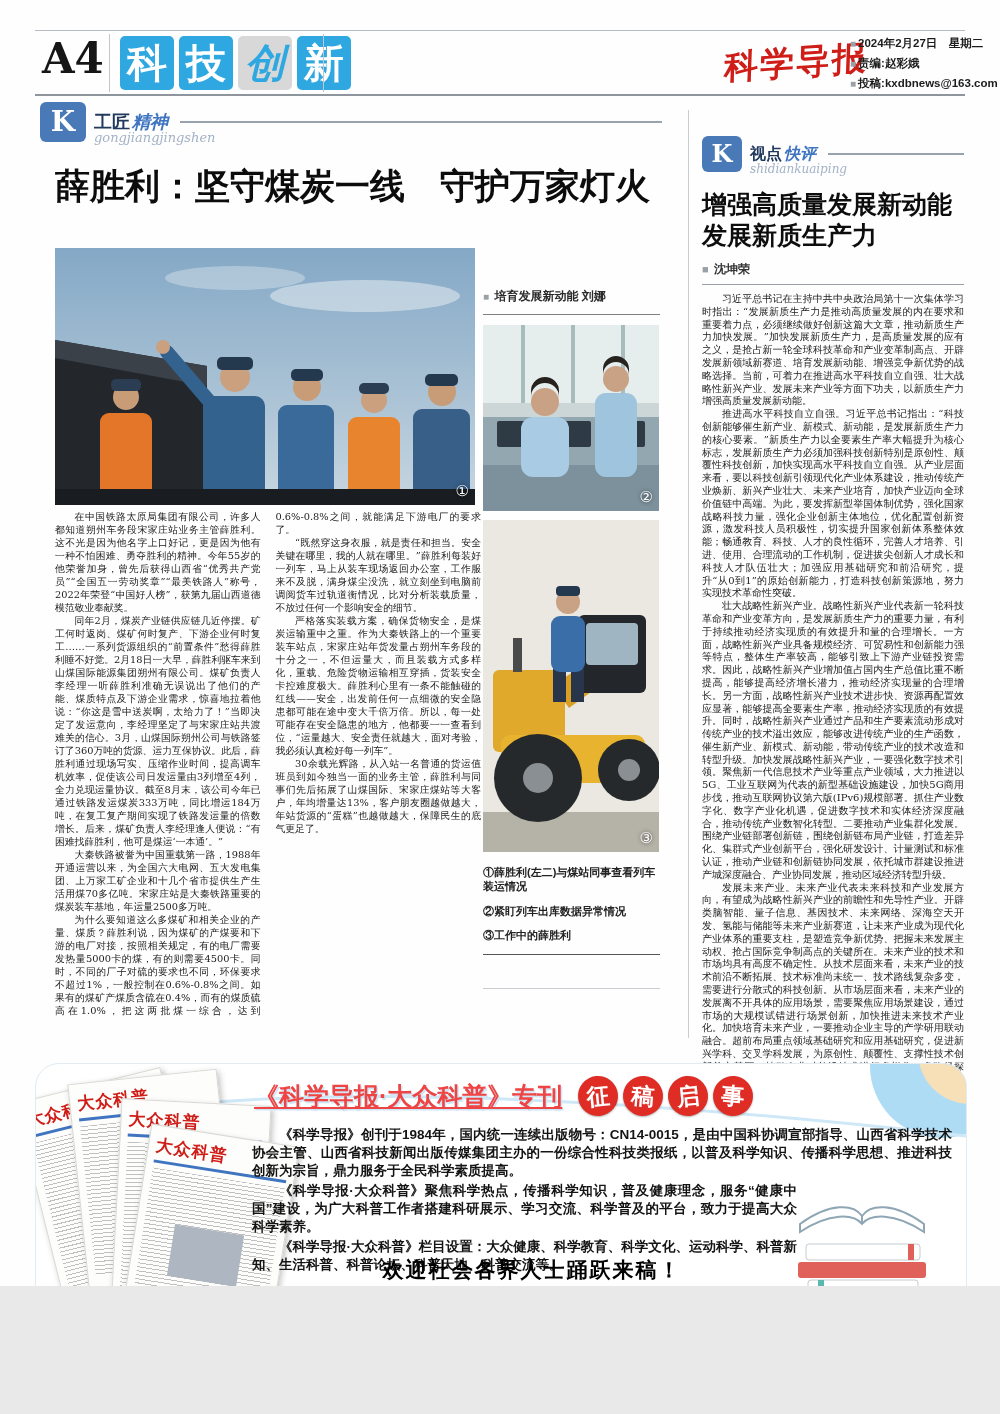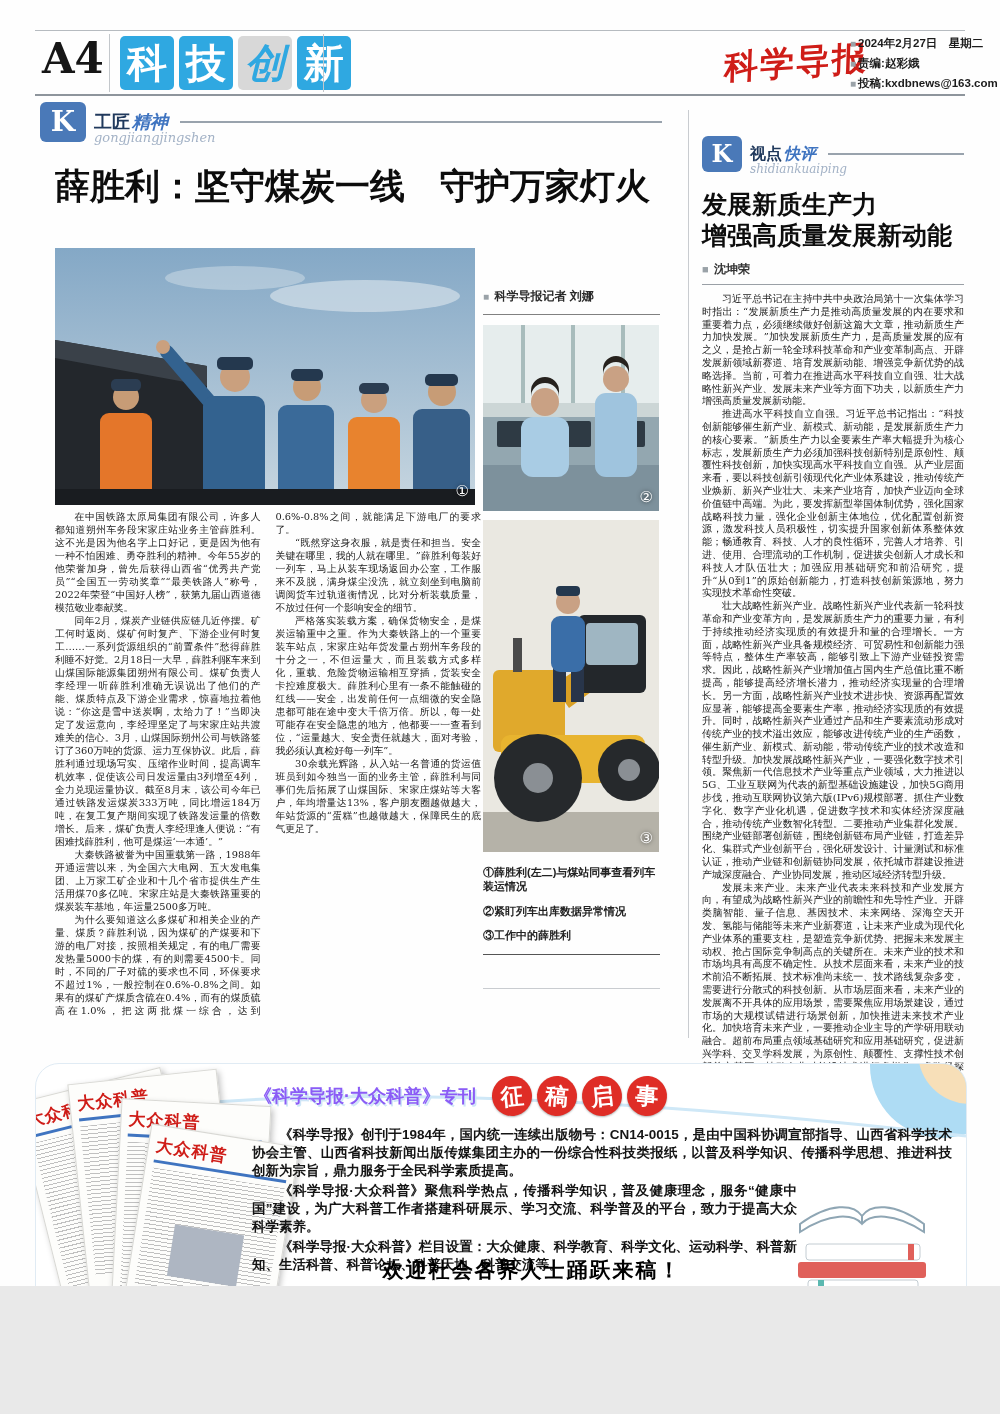"发展新质生产力" div { order: before "增强高质量发展新动能" -> after "增强高质量发展新动能" }
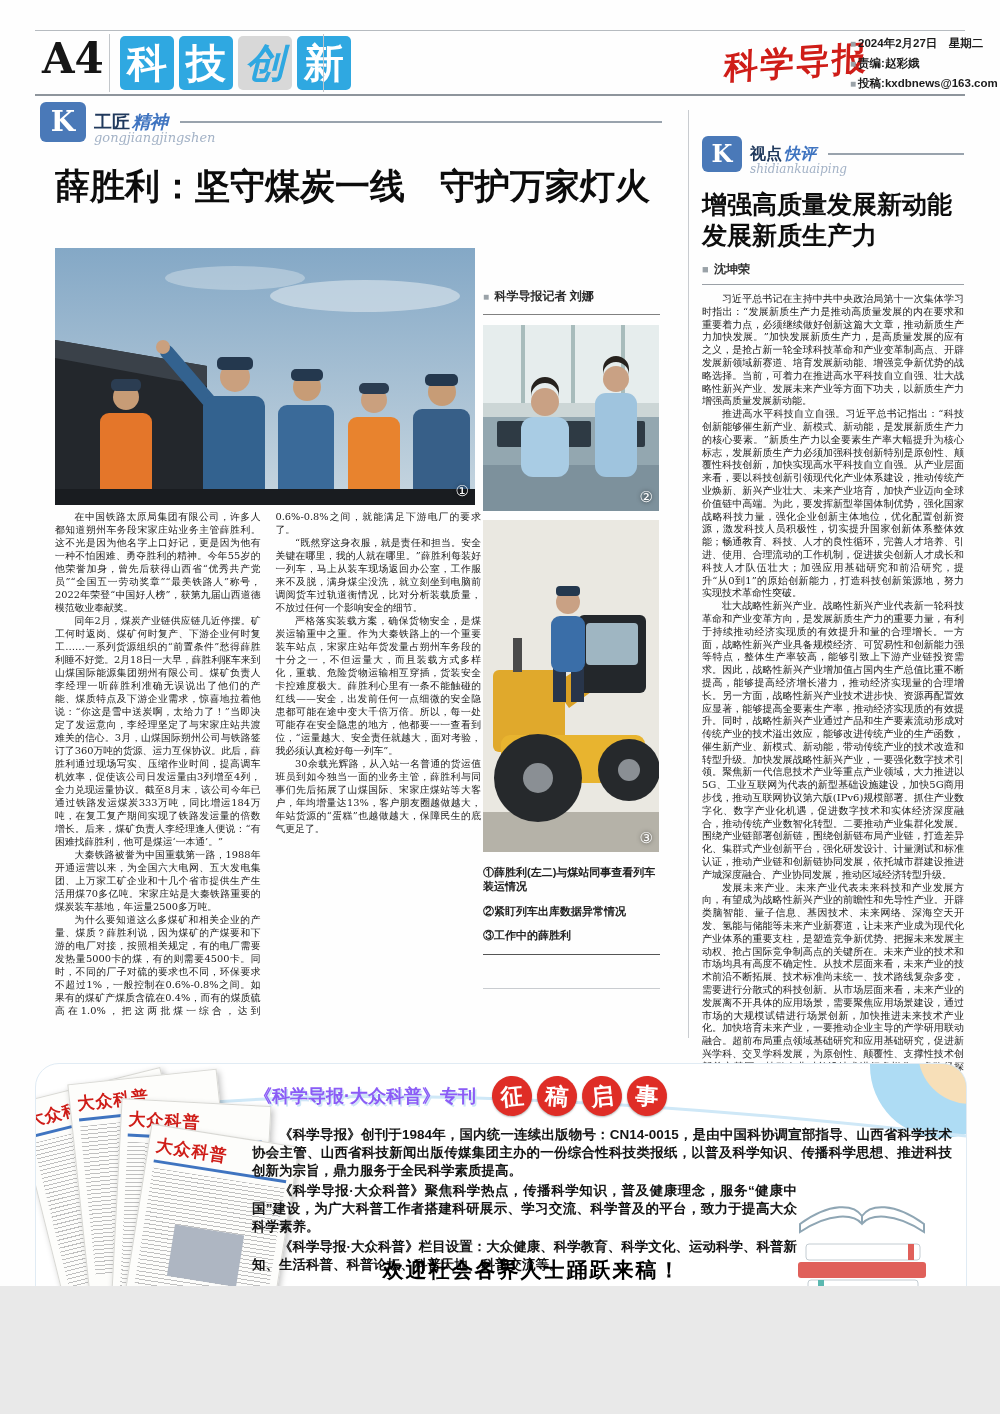"科学导报记者 刘娜" span { text: 科学导报记者 -> 培育发展新动能 }
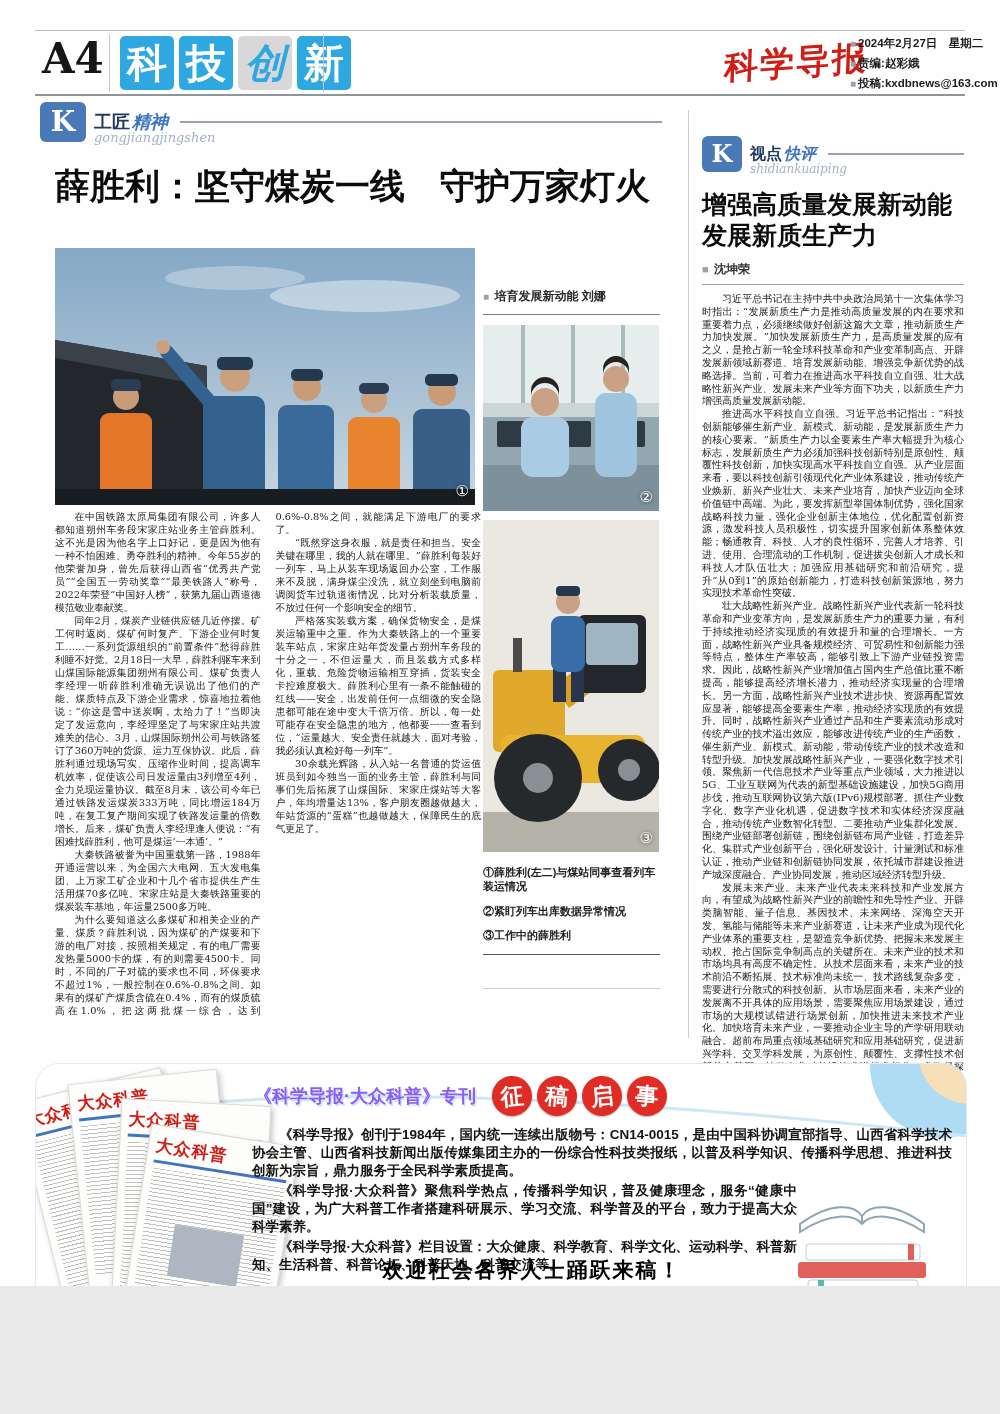"《科学导报·大众科普》专刊" .ad-title { color: #8b5cf6 -> #ef4444; font-size: 18px -> 25px; text-decoration: none -> underline }
